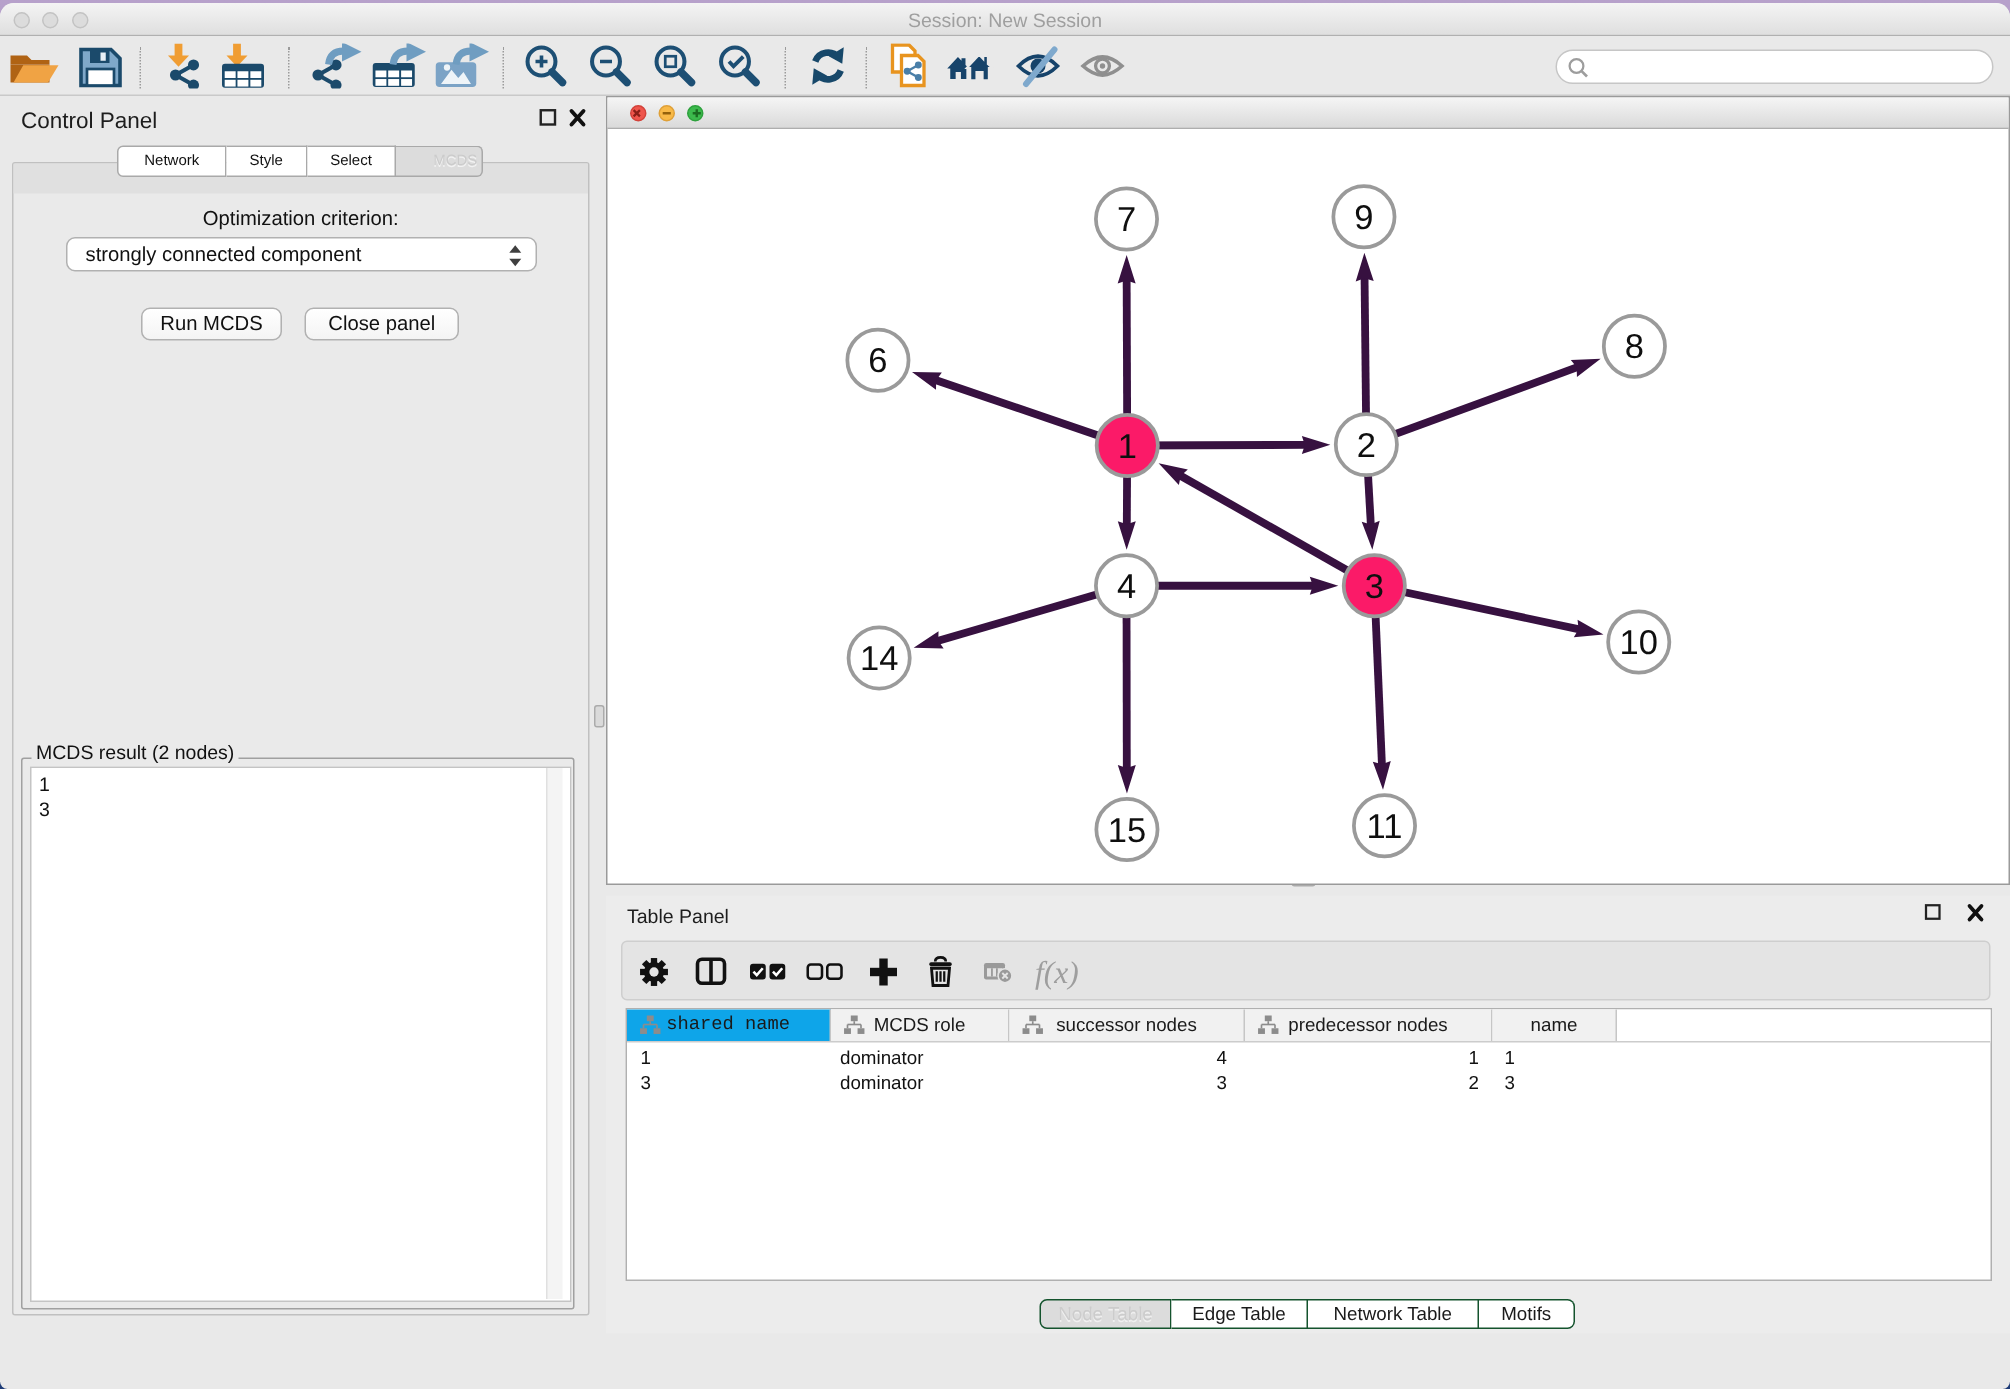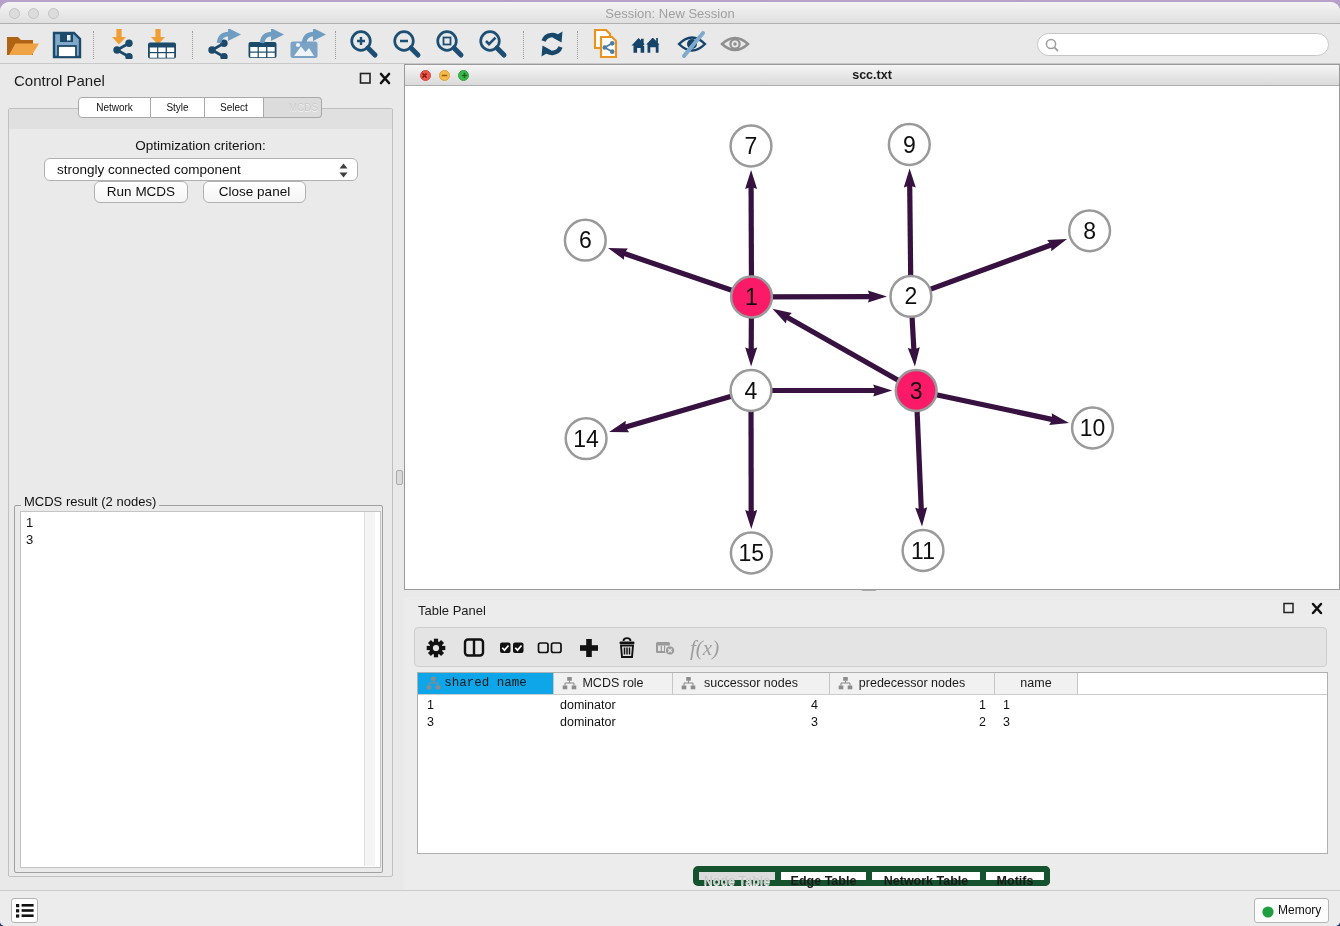"scc.txt" div.t { html: <div>scc.txt</div> -> none }
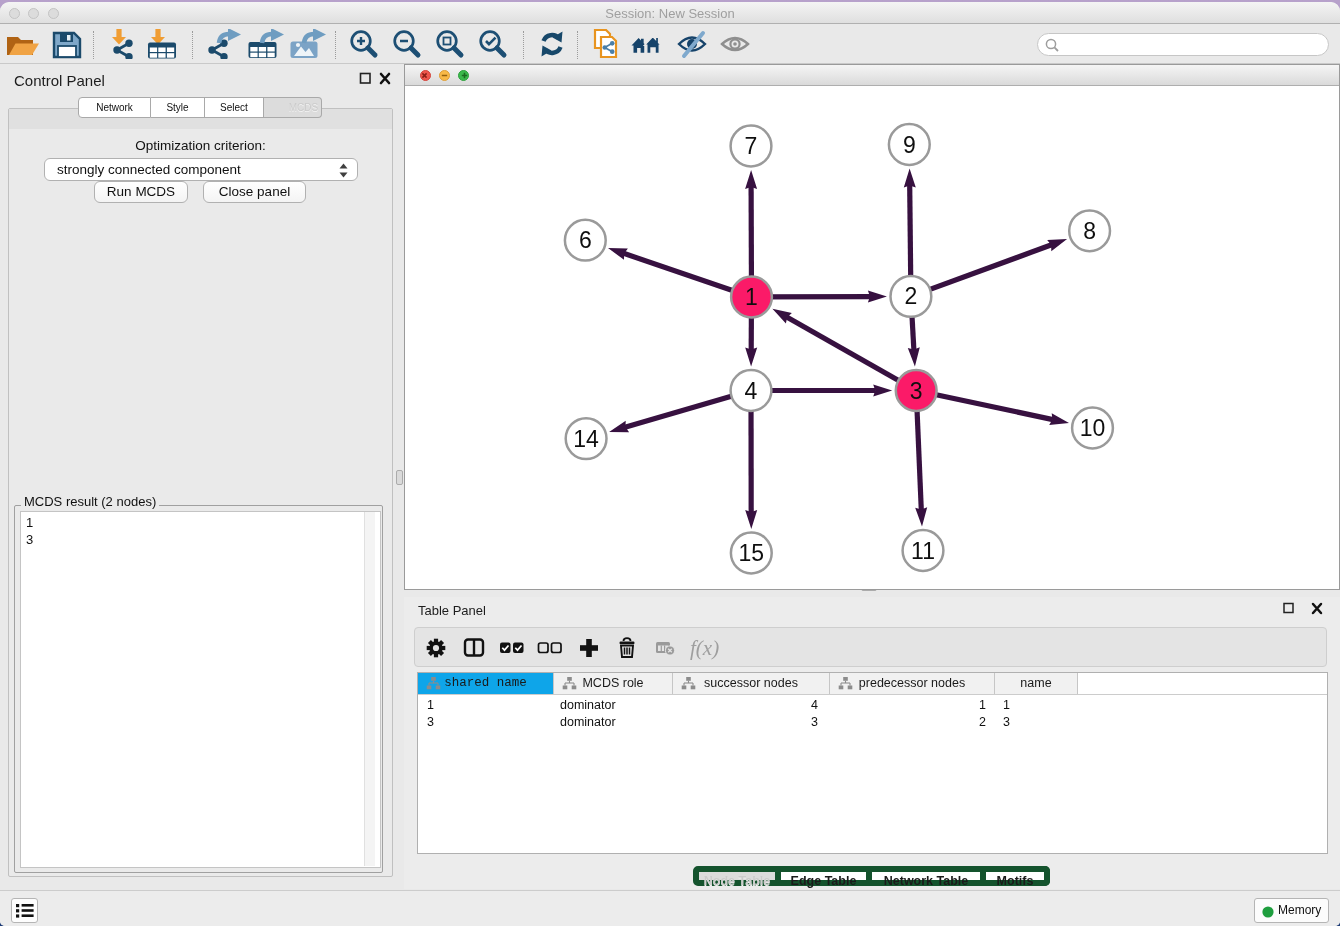"Run MCDS" .btn { top: 117px -> 141px }
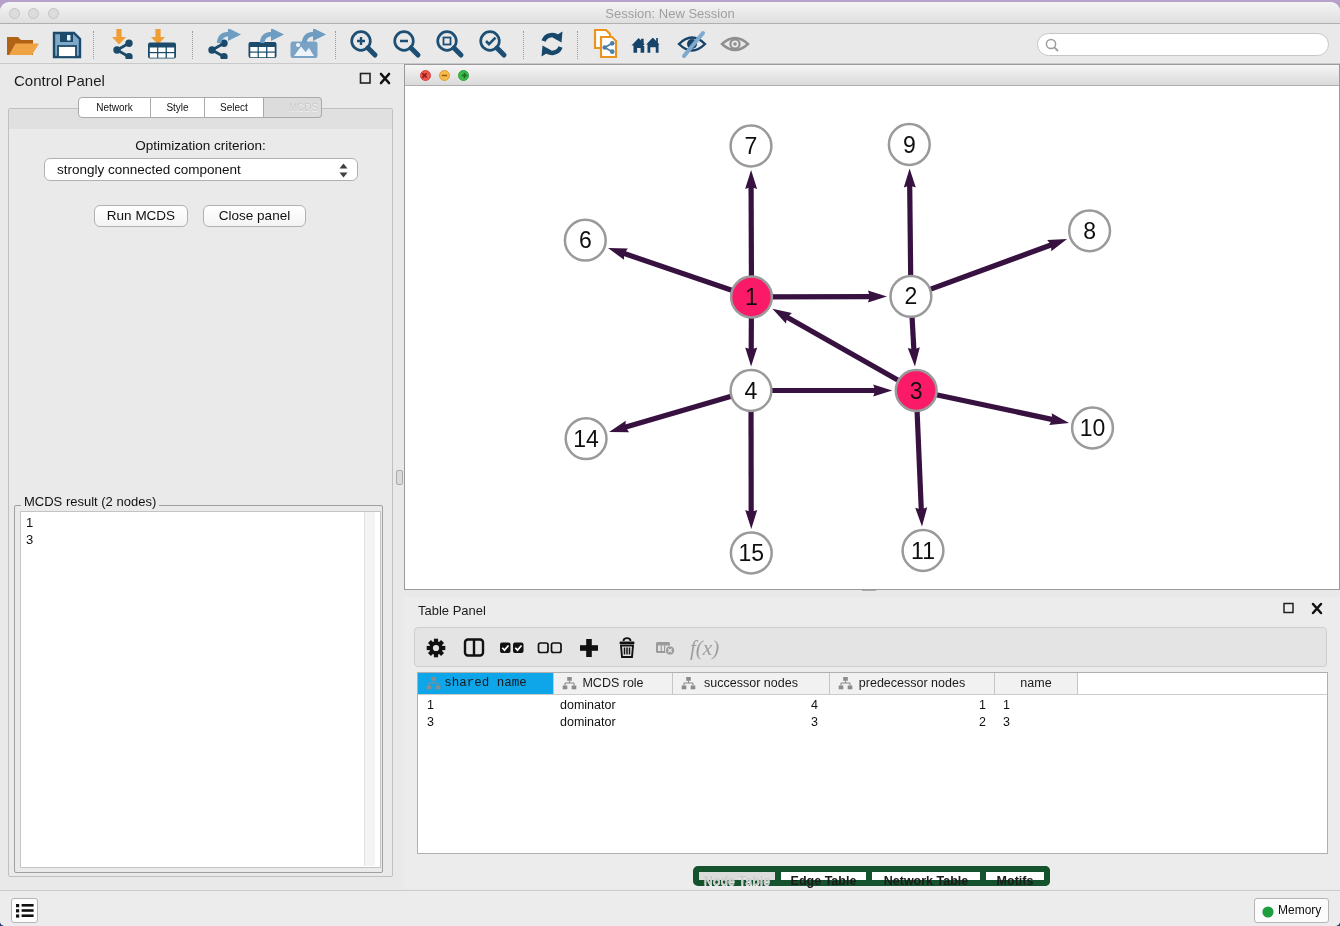"Node Table" .btab { border: 6px solid #14532d -> 1px solid #14532d; font-weight: bold -> normal }
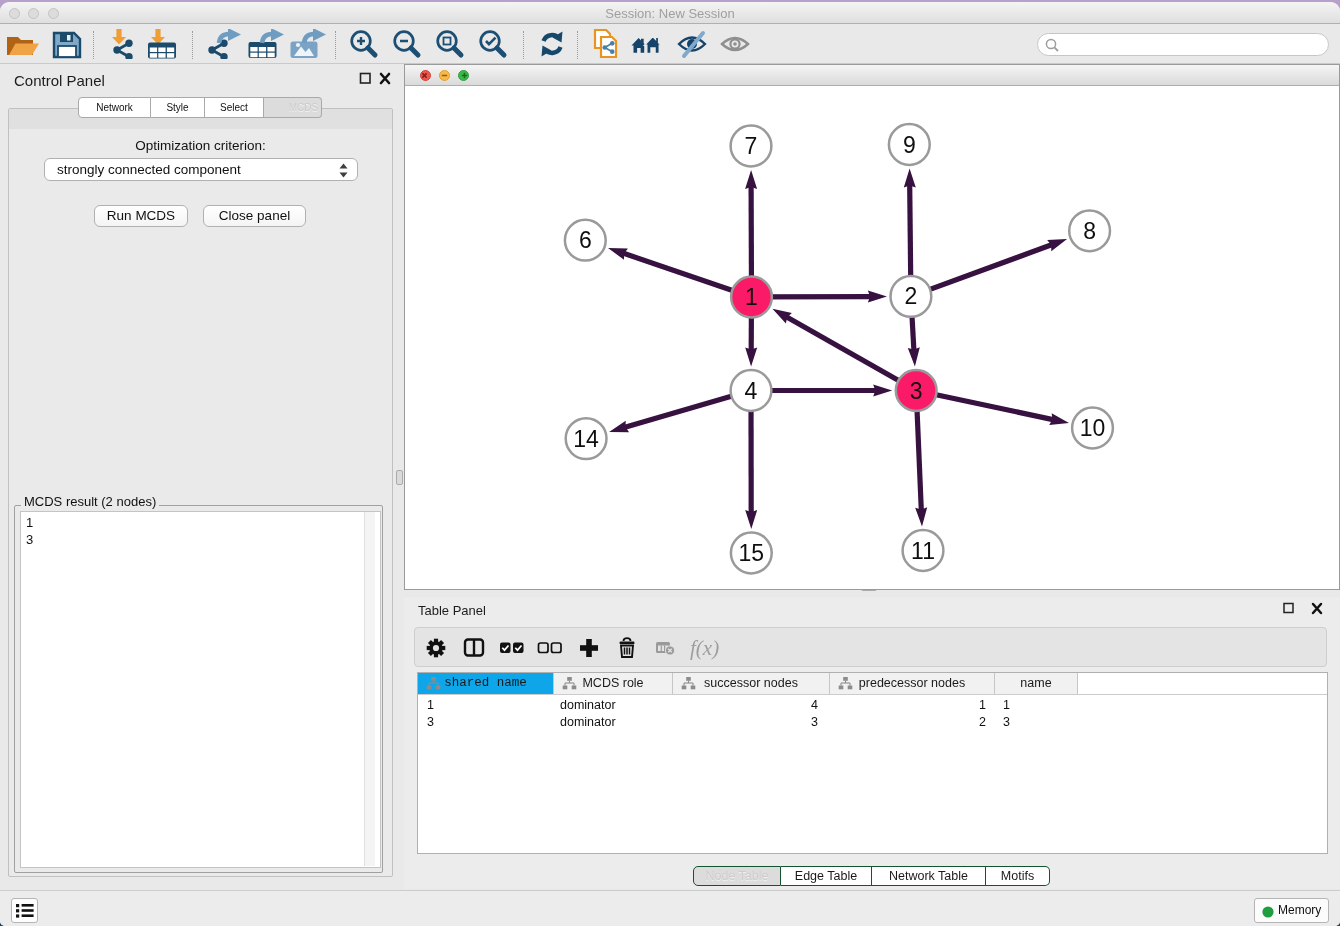"Memory" div { html: <div> <div> <svg> <rect></rect> <rect></rect> <rect></rect> <rect></rect> <rect></rect> <rect></rect> </svg> </div> <div> <svg> <circle></circle> </svg> <span>Memory</span> </div> </div> -> none }
